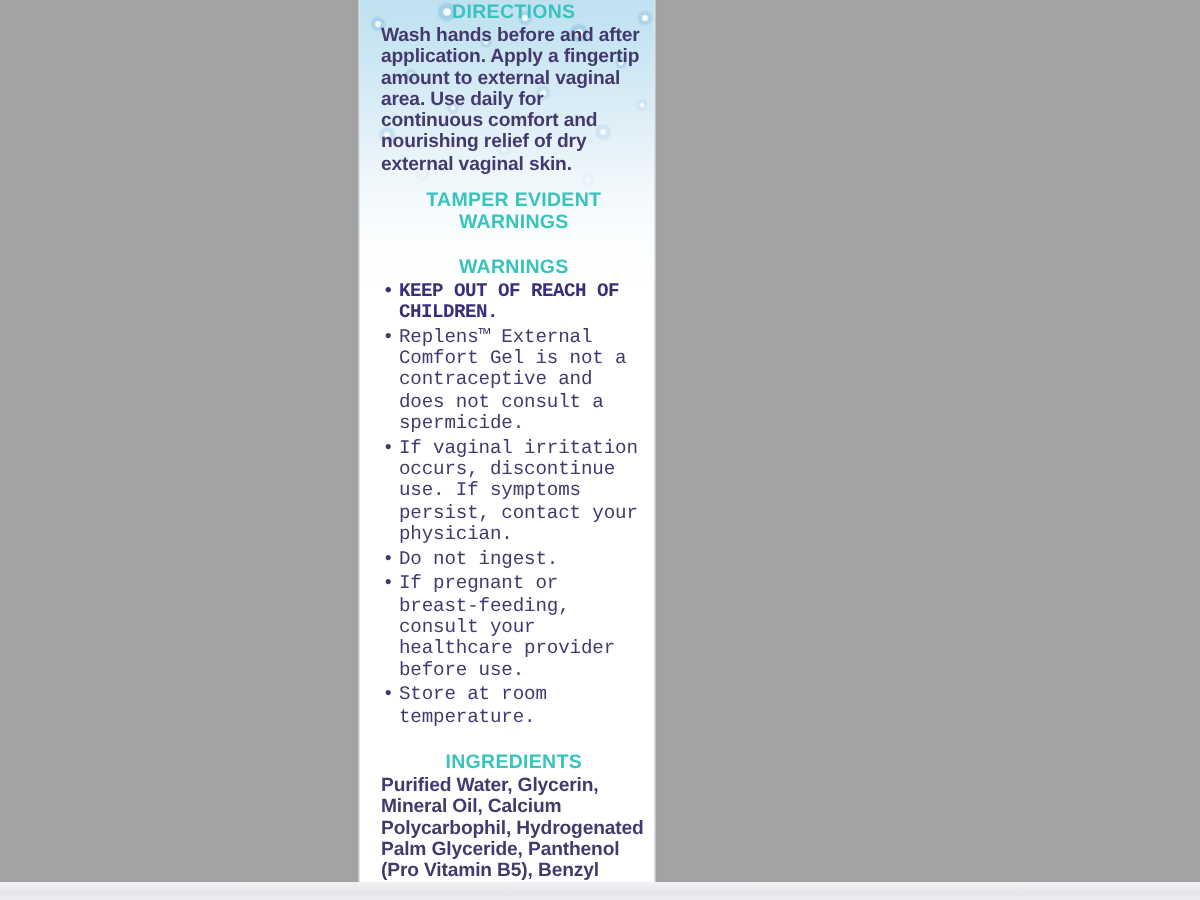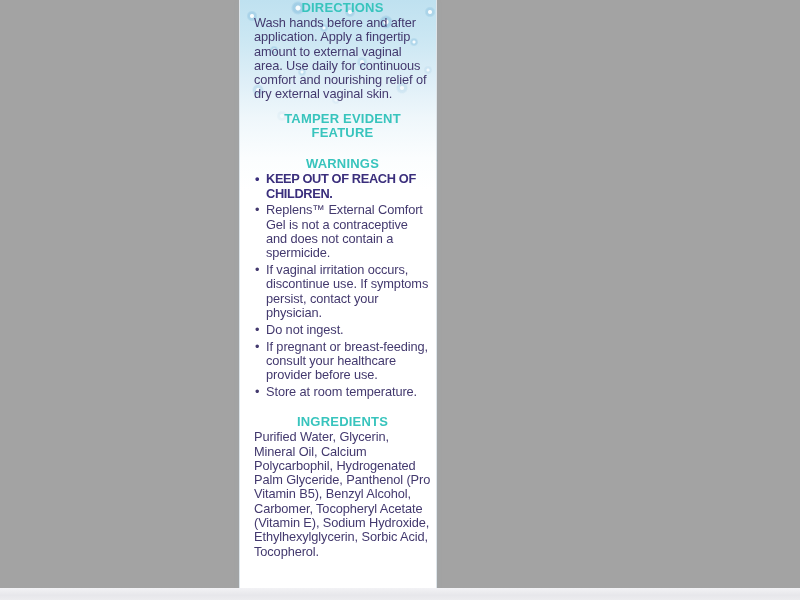"Wash hands before and after" .body-text { font-weight: none -> bold }
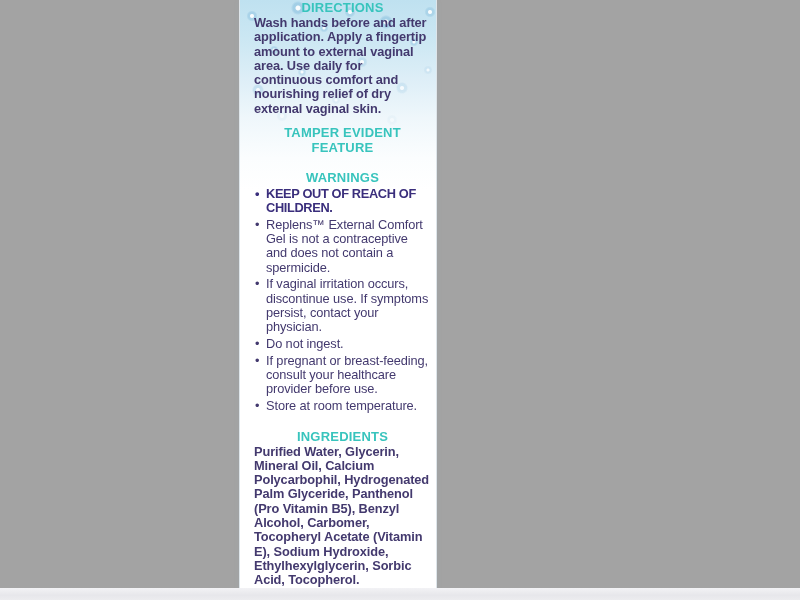"TAMPER EVIDENT FEATURE" div.heading { text: FEATURE -> WARNINGS }
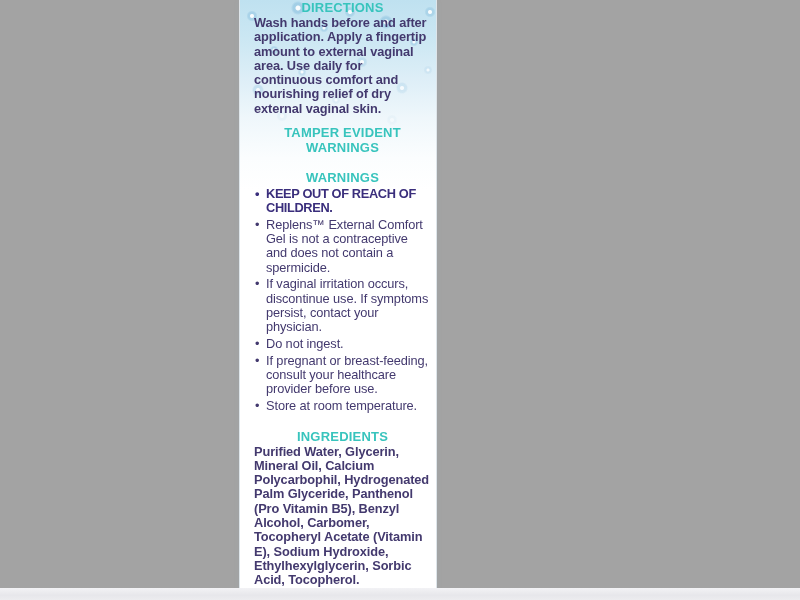"KEEP OUT OF REACH OF" ul.warning-list li { font-family: none -> Liberation Mono, monospace }
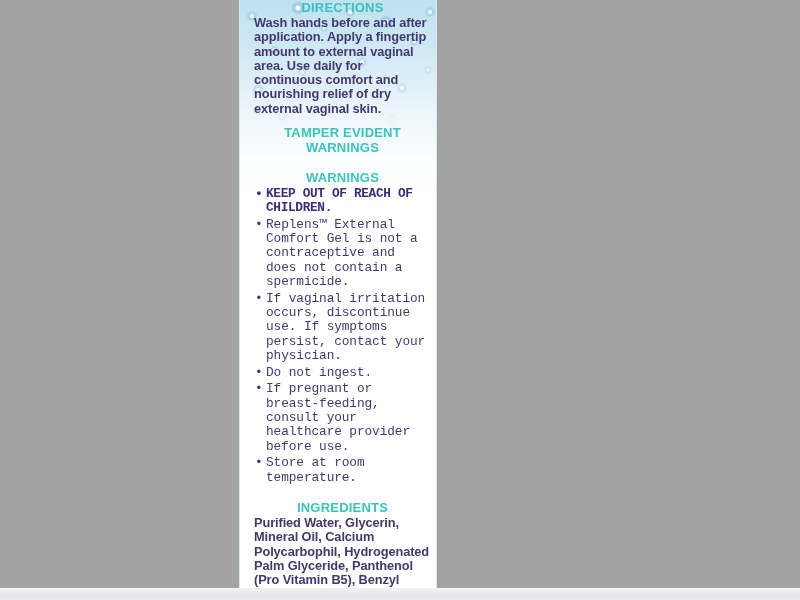"Replens™ External Comfort Gel is" li { text: contain -> consult }
